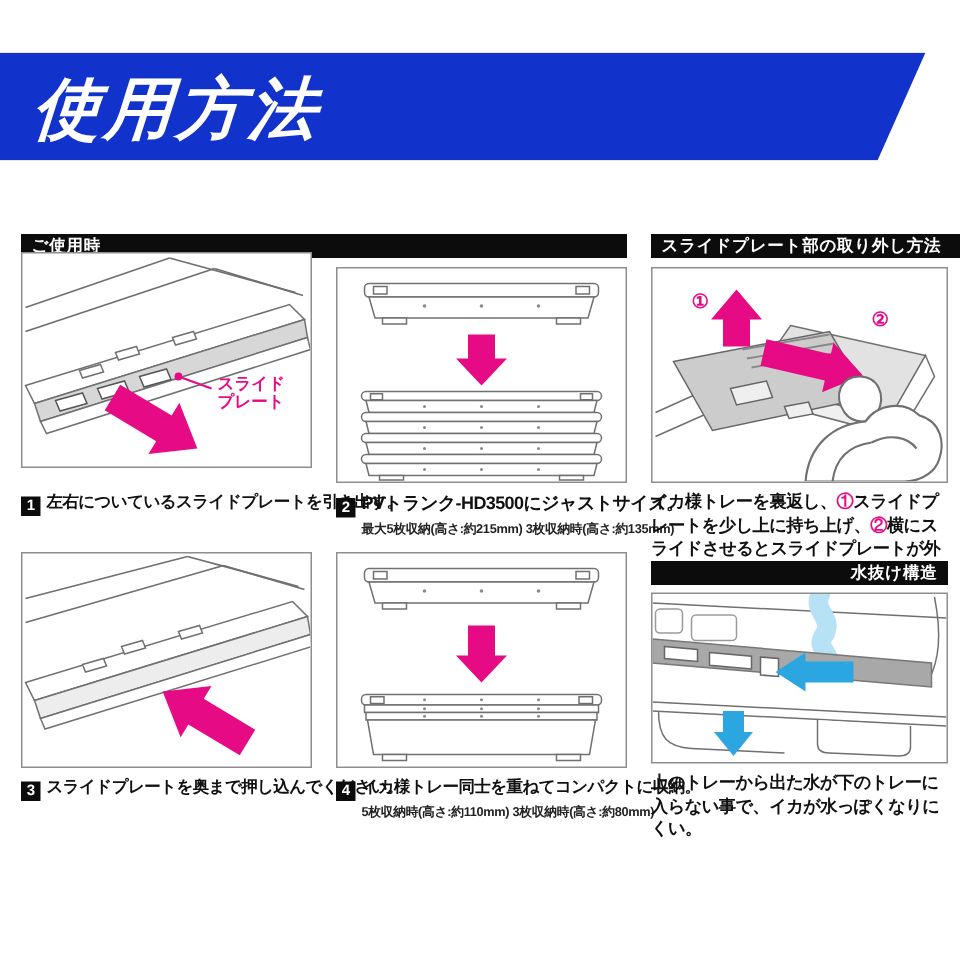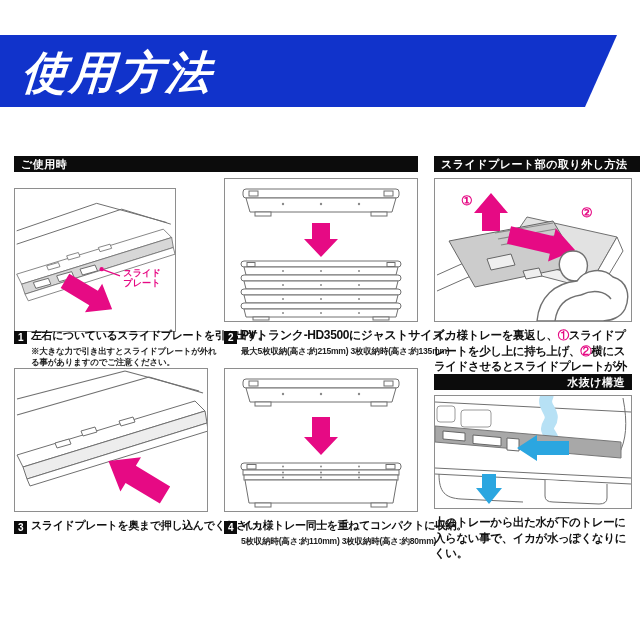"スライド" div.abs { top: 188px -> 168px; width: 162px -> 194px }
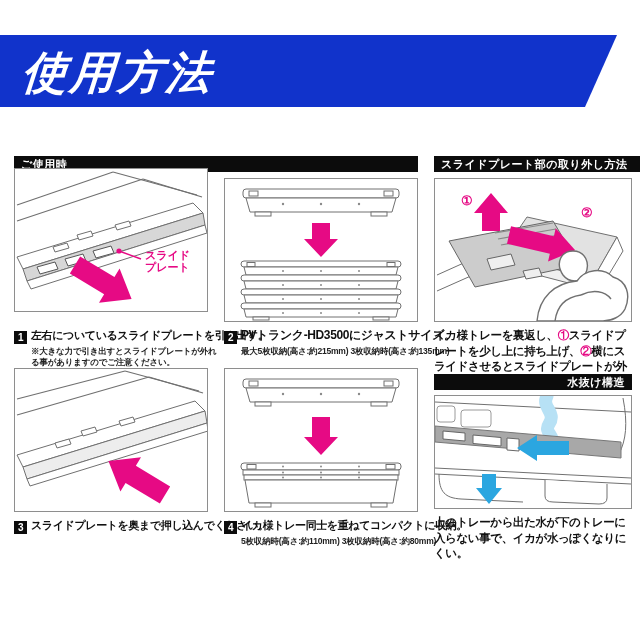"※大きな力で引き出すとスライドプレートが外れる事がありますのでご注意ください。" div.note { html: <div>※大きな力で引き出すとスライドプレートが外れる事がありますのでご注意ください。</div> -> none }
